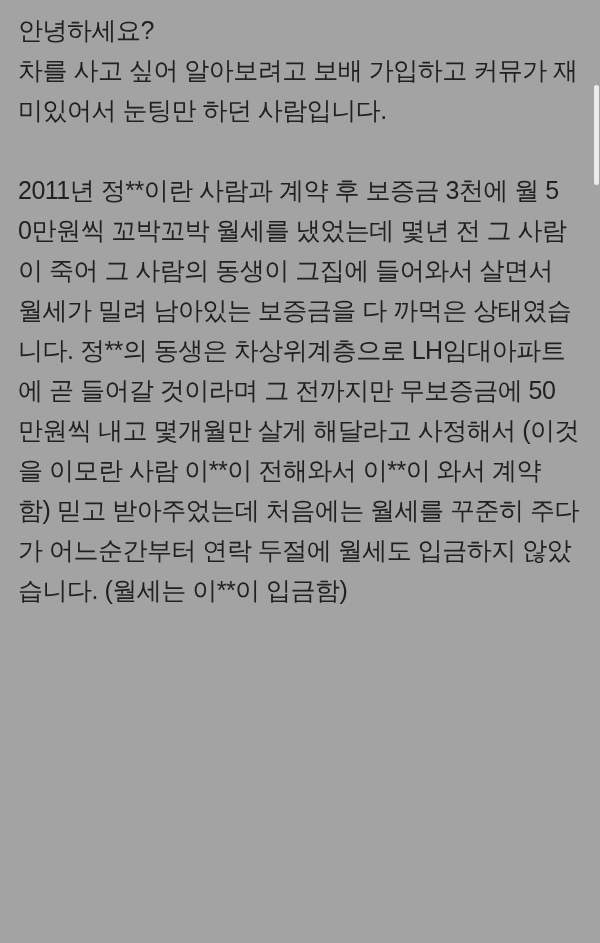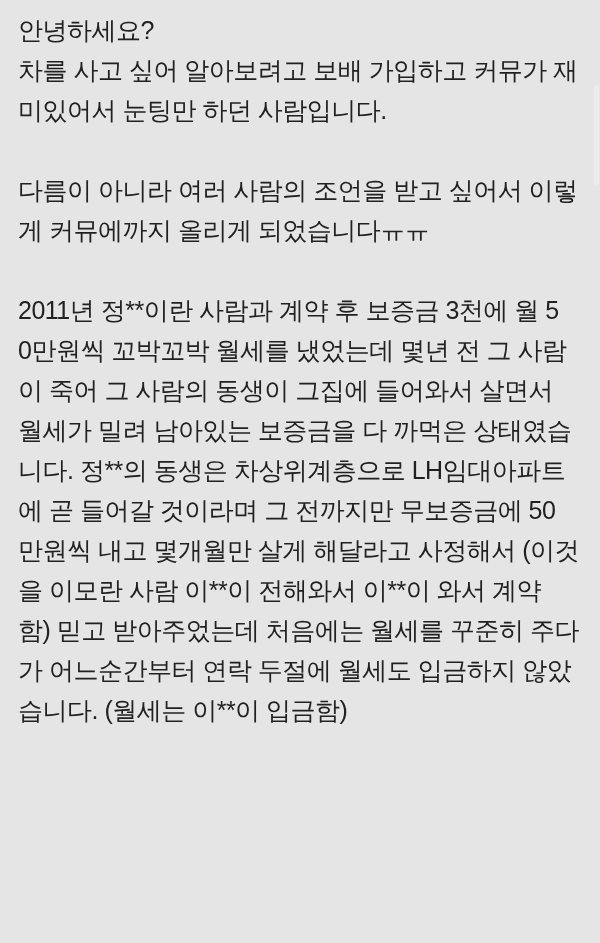"안녕하세요?" .screen { background: #e5e5e5 -> #a3a3a3 }
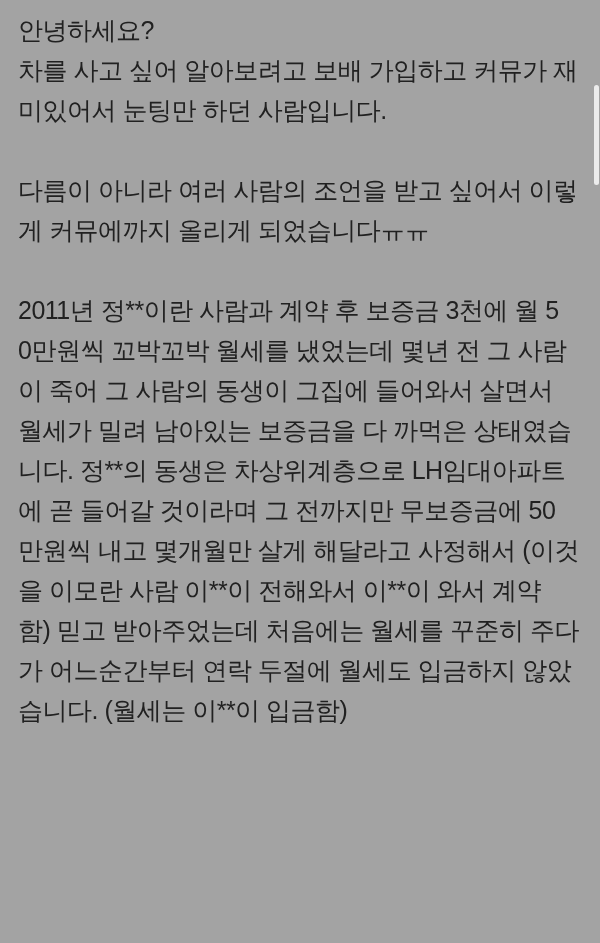"다름이 아니라 여러 사람의 조언을" p.para { html: <p>다름이 아니라 여러 사람의 조언을 받고 싶어서 이렇 게 커뮤에까지 올리게 되었습니다ㅠㅠ</p> -> none }
